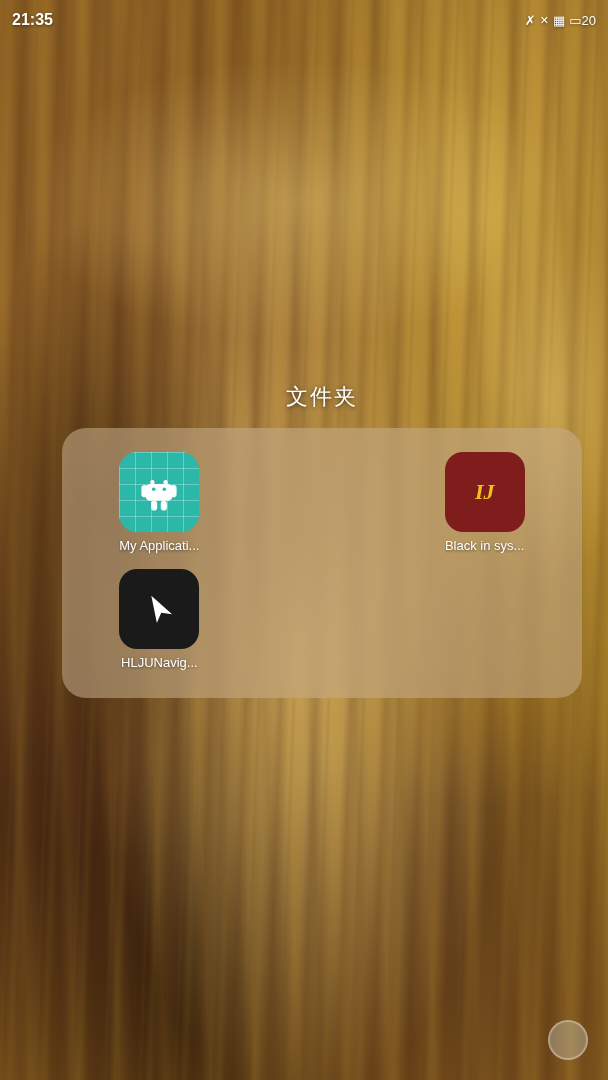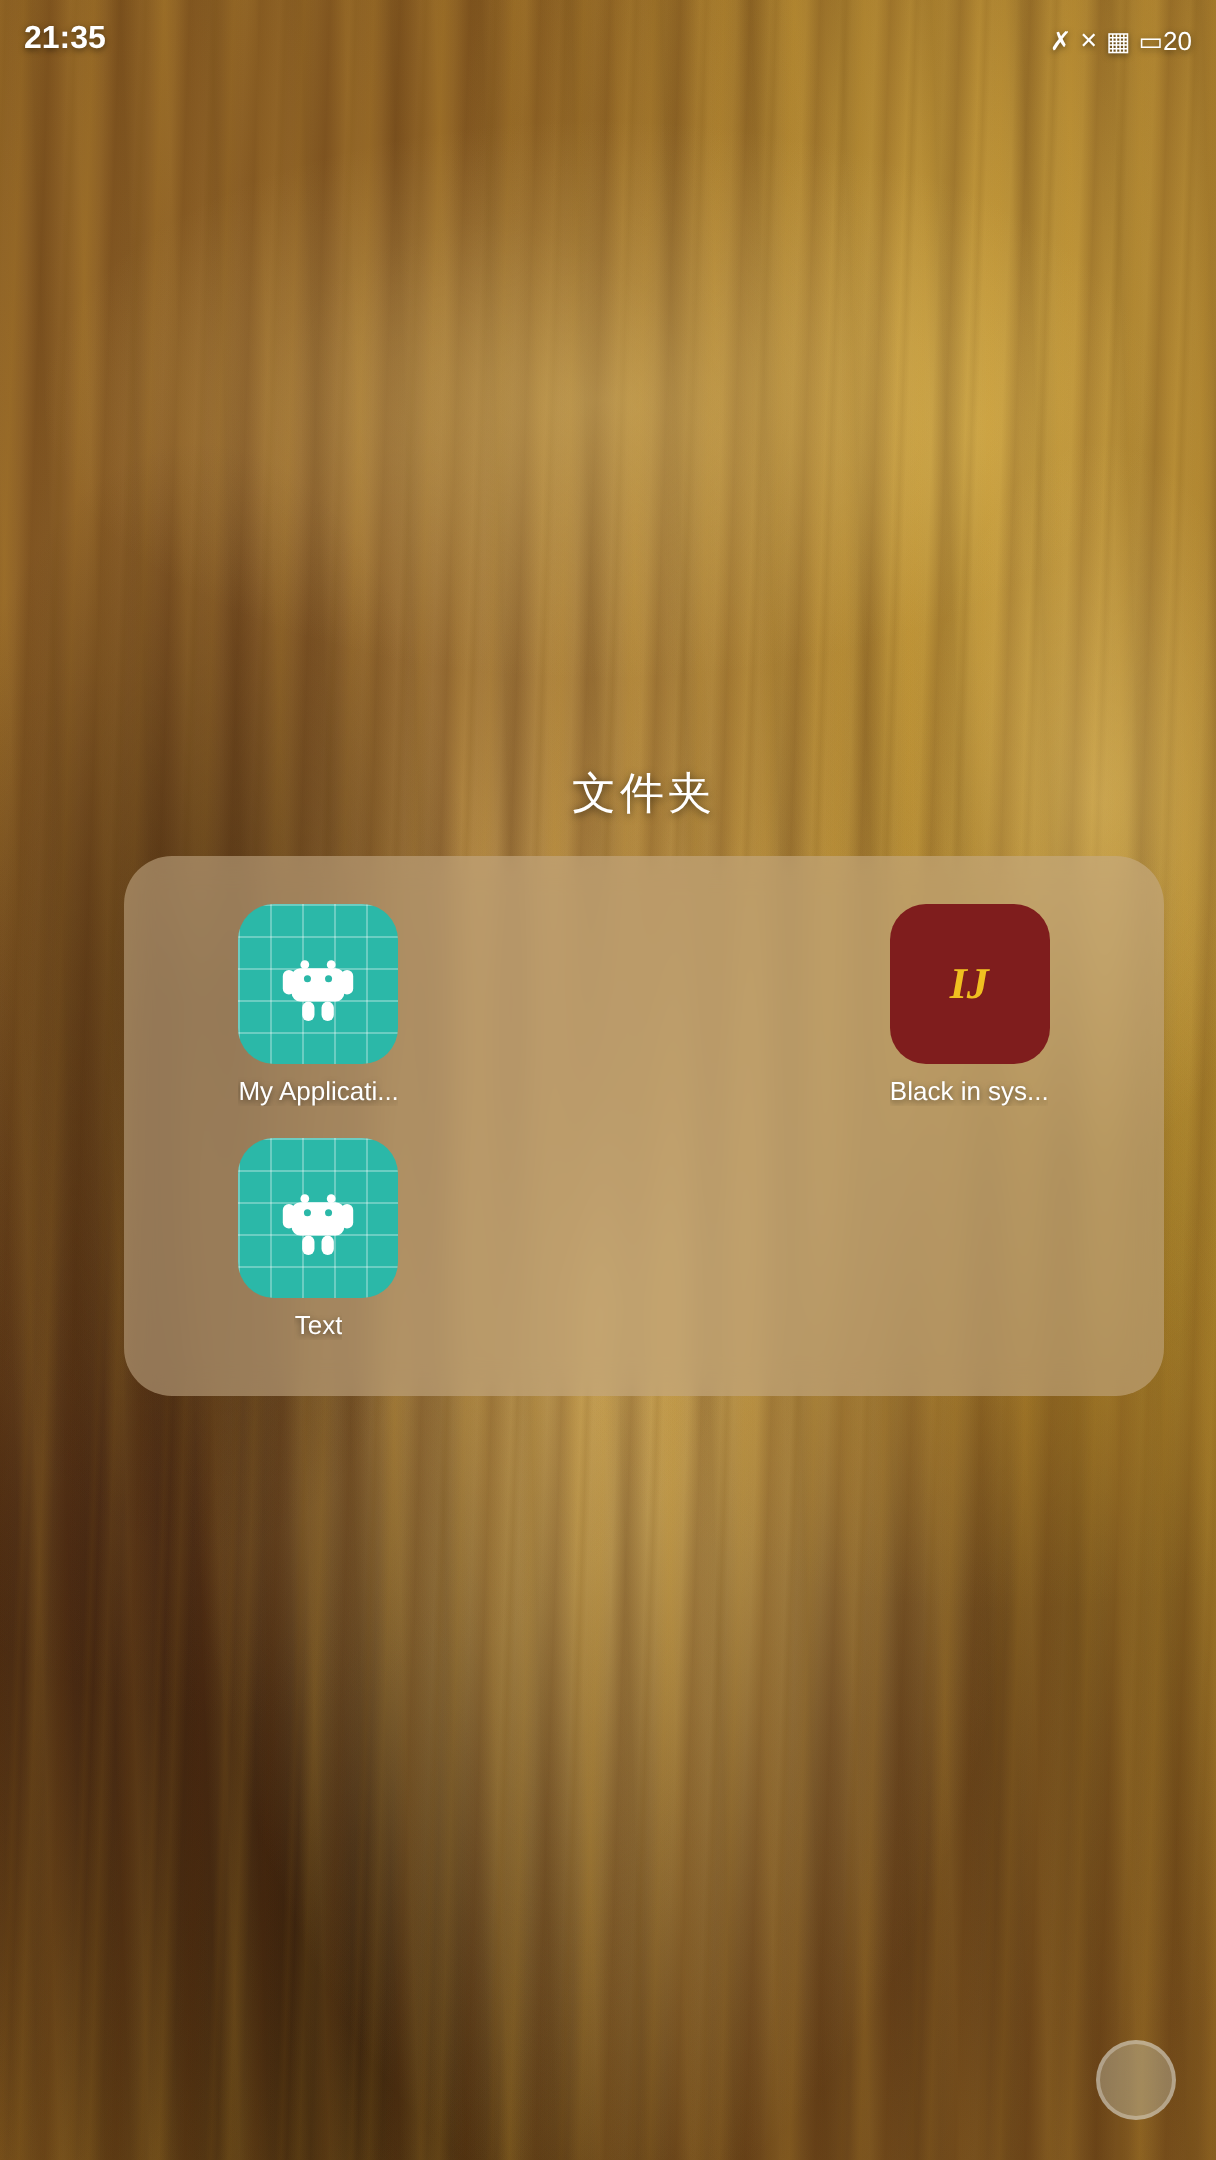"HLJUNavig..." div.app-item { html: none -> <div> <div> <svg> <circle></circle> <polygon></polygon> </svg> </div> <span>HLJUNavig...</span> </div> }
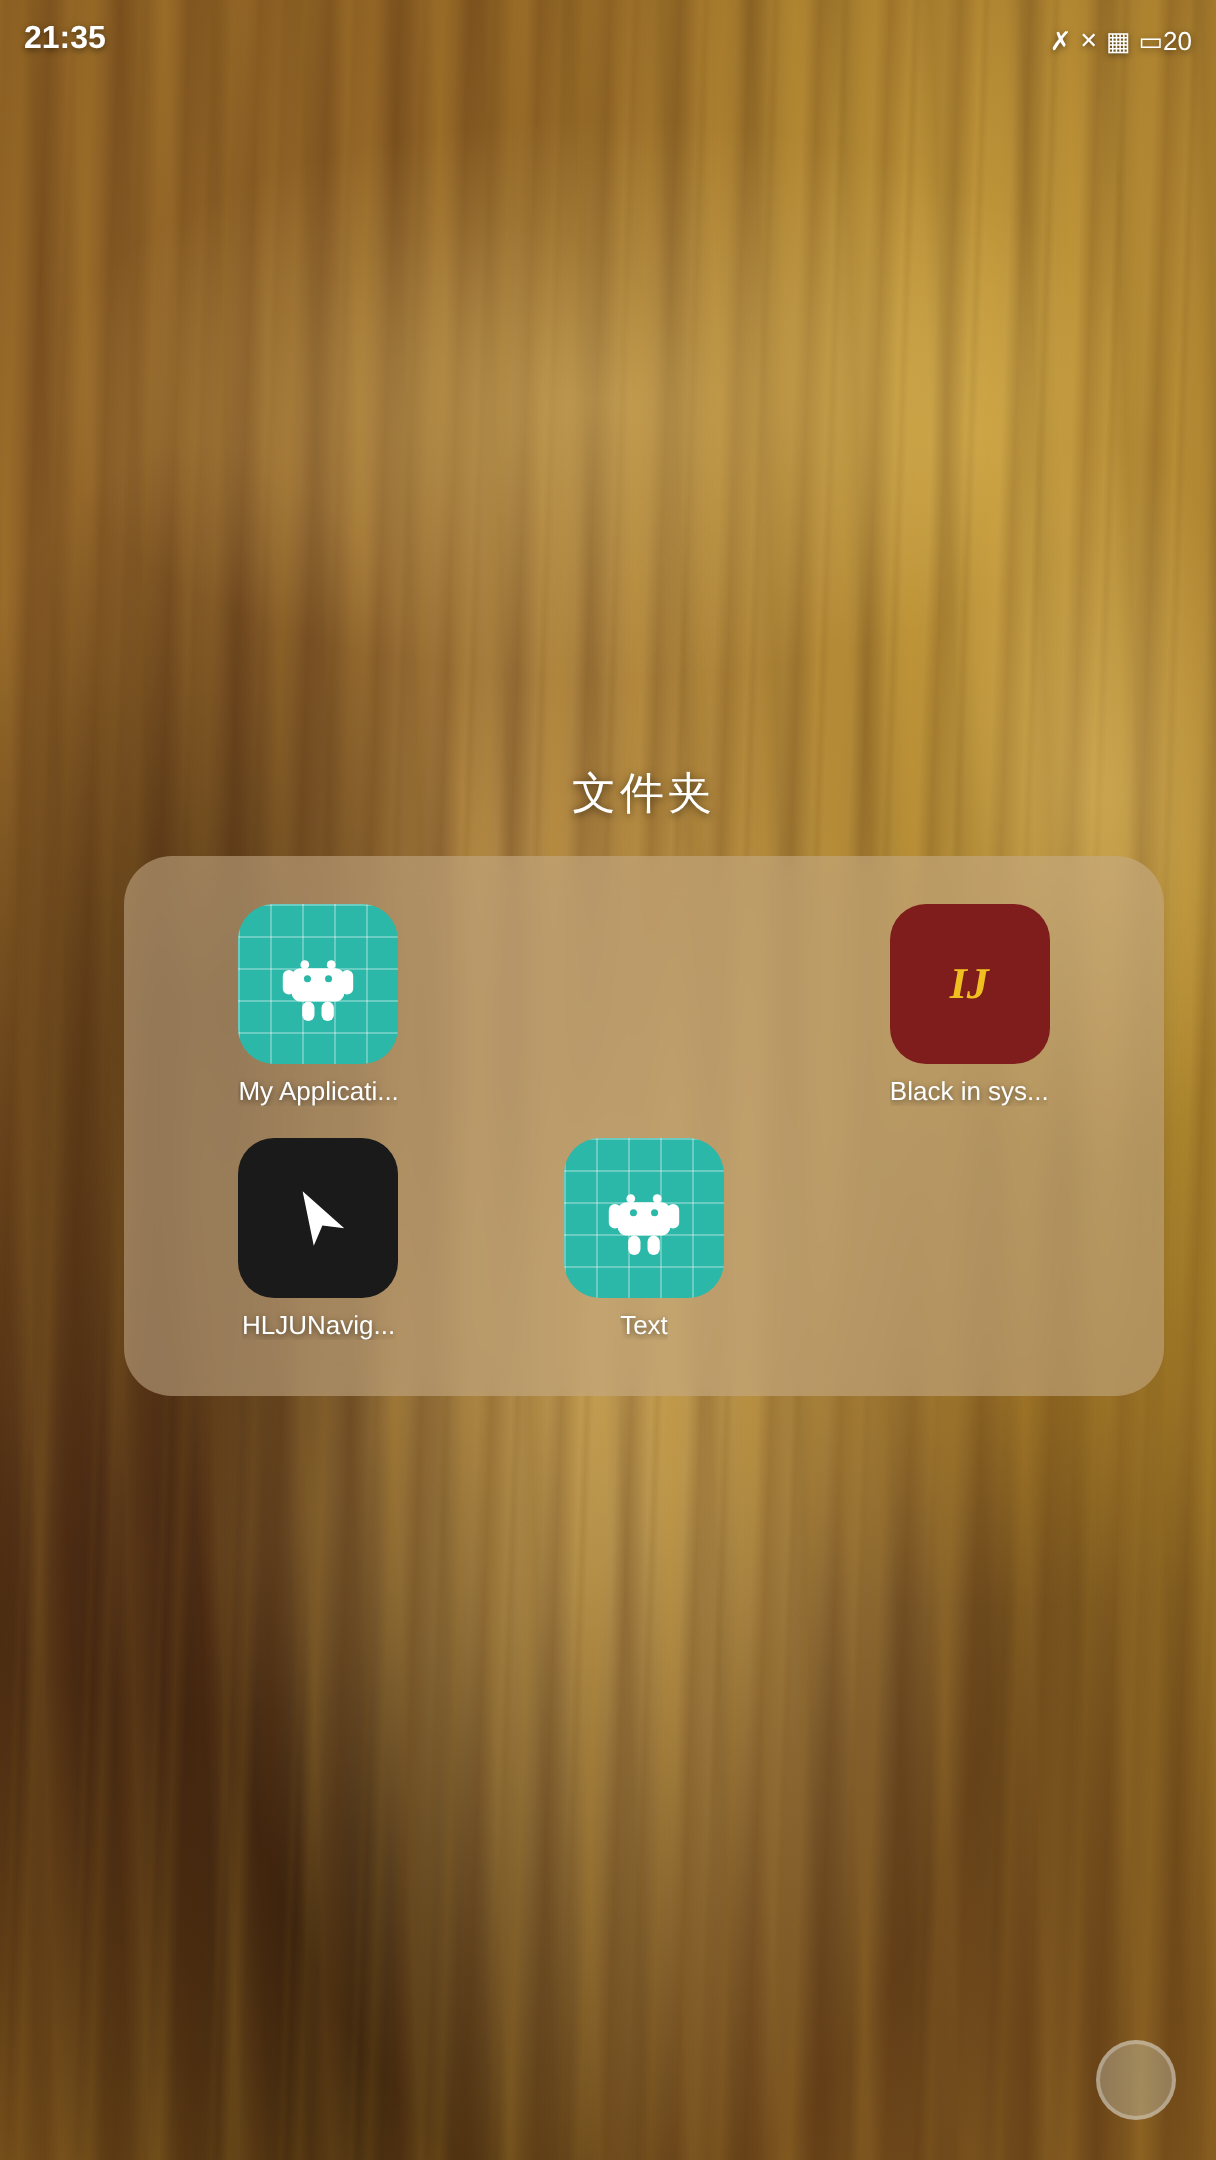"Text" div.app-item { html: <div> <div> <div></div> <svg> <circle></circle> <circle></circle> <rect></rect> <rect></rect> <rect></rect> <rect></rect> <rect></rect> <circle></circle> <circle></circle> </svg> </div> <span>Text</span> </div> -> none }
